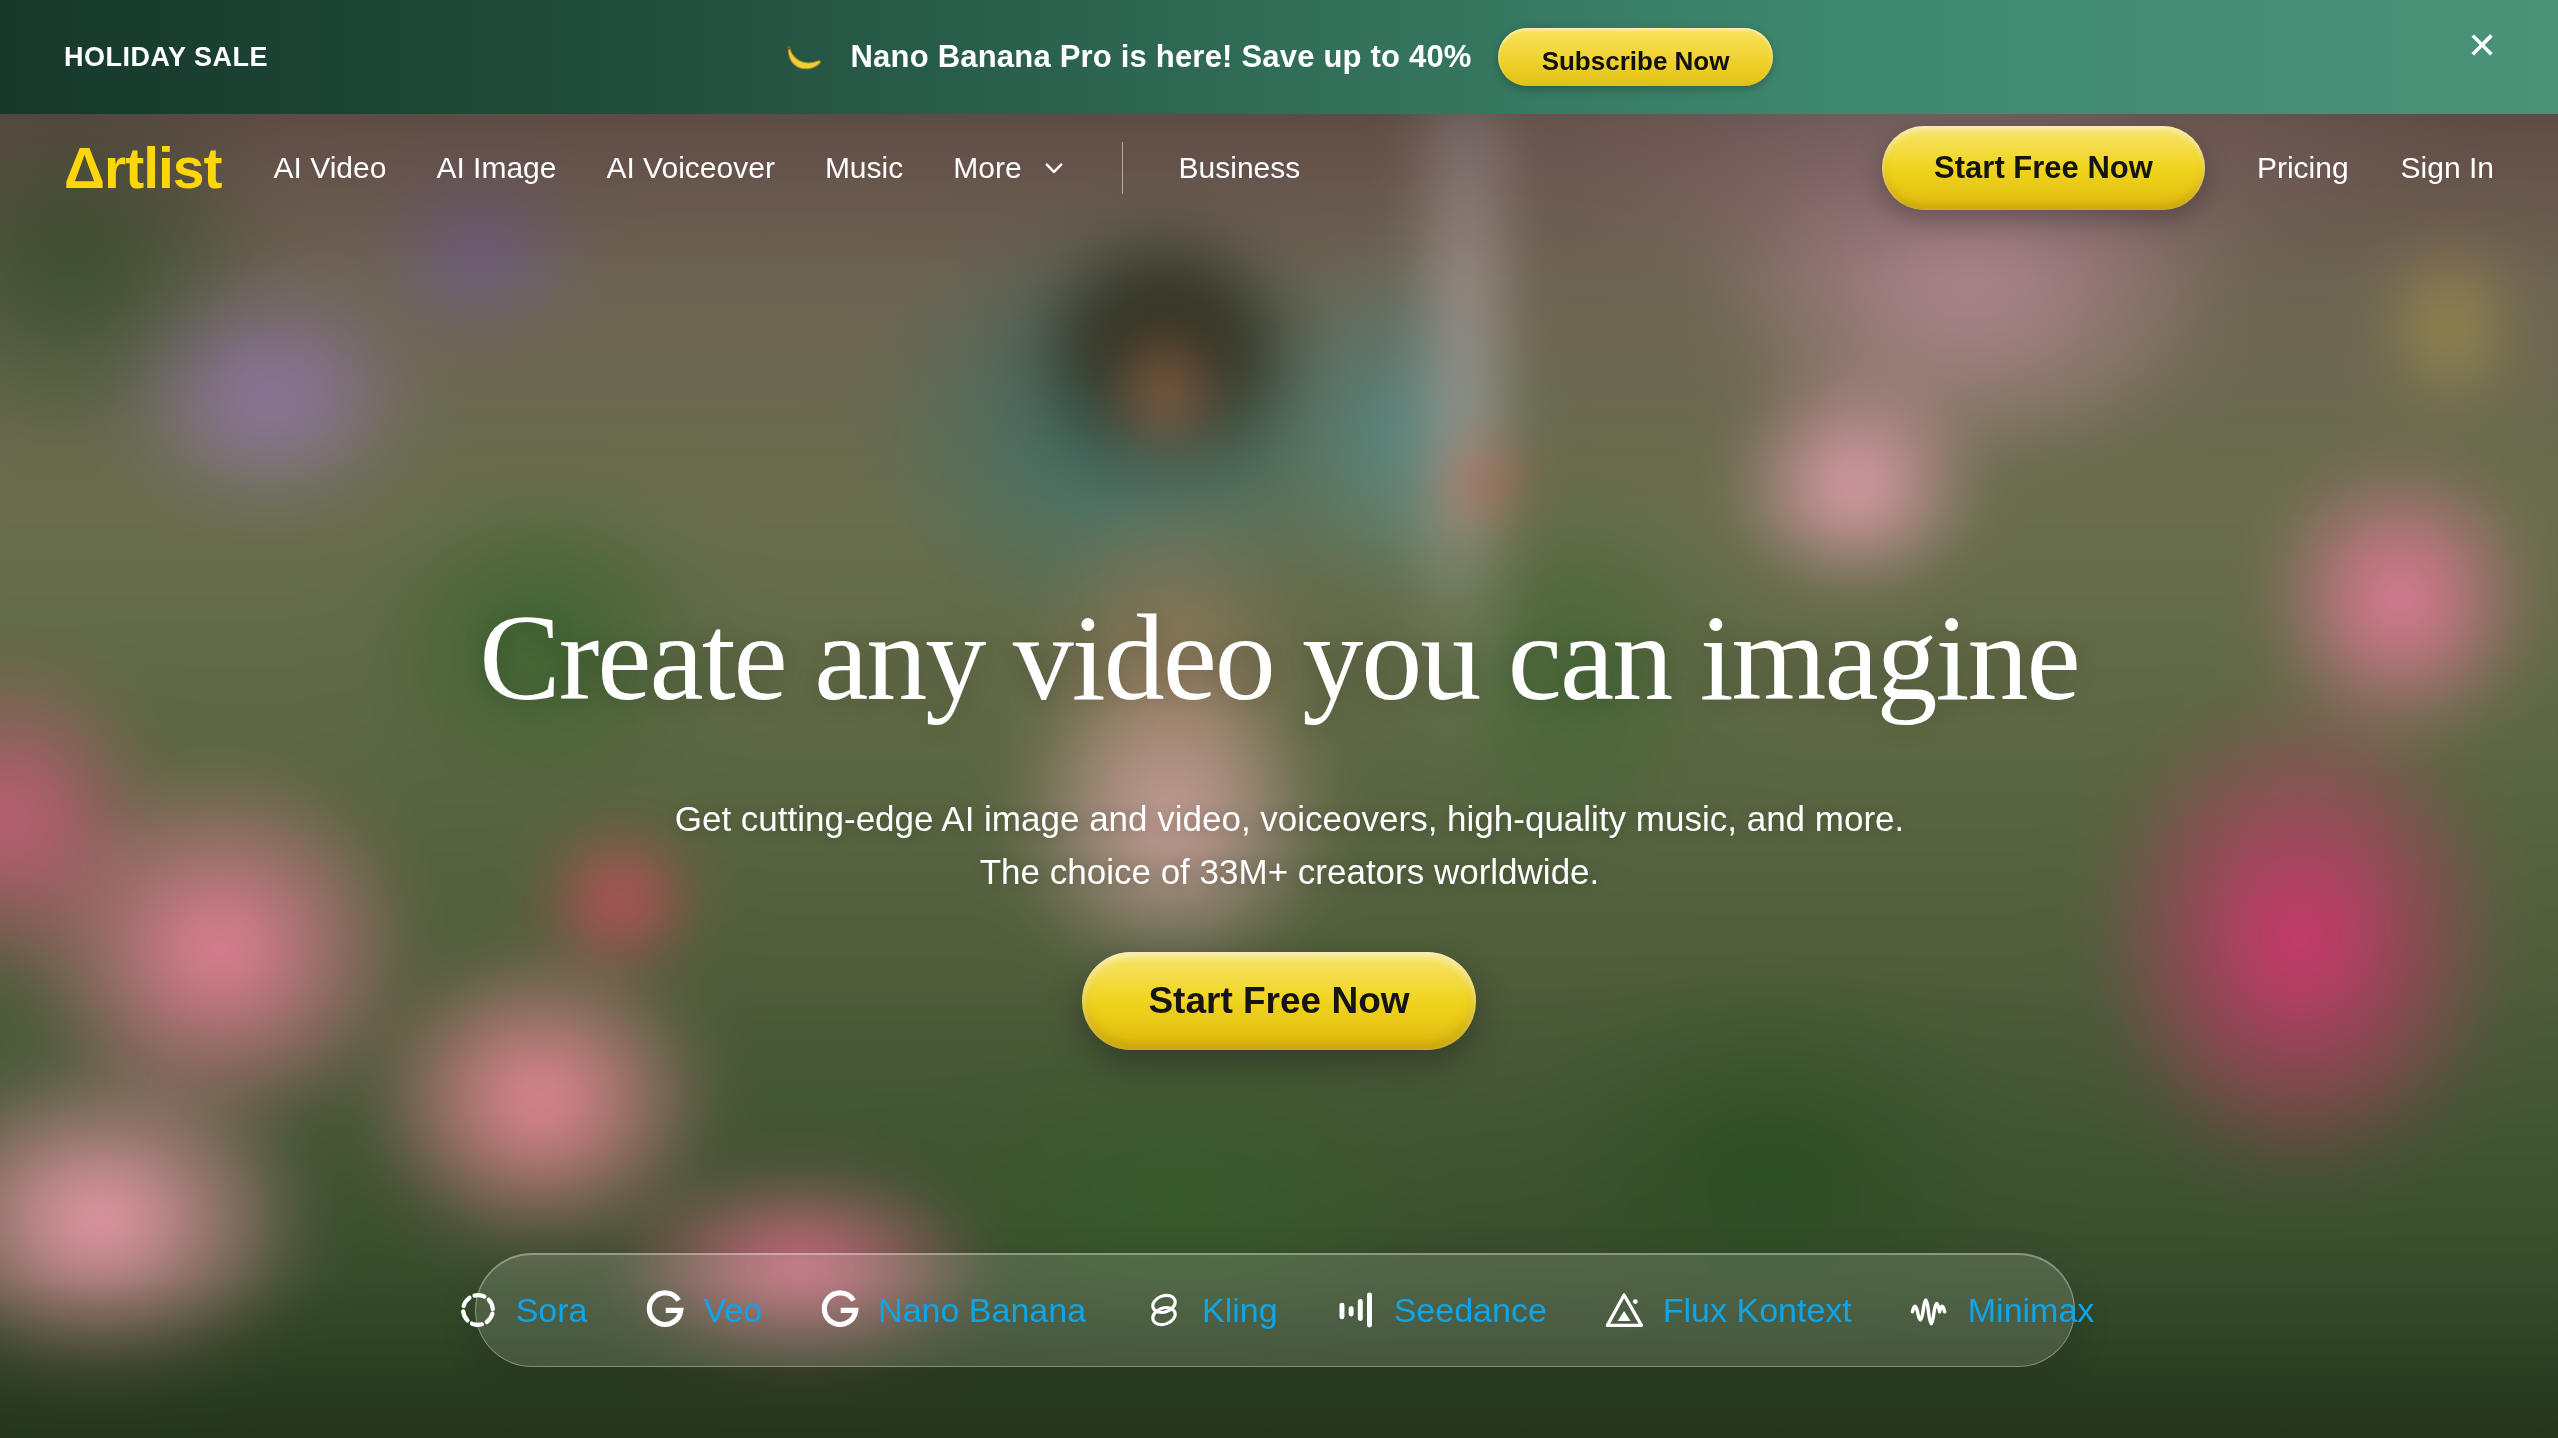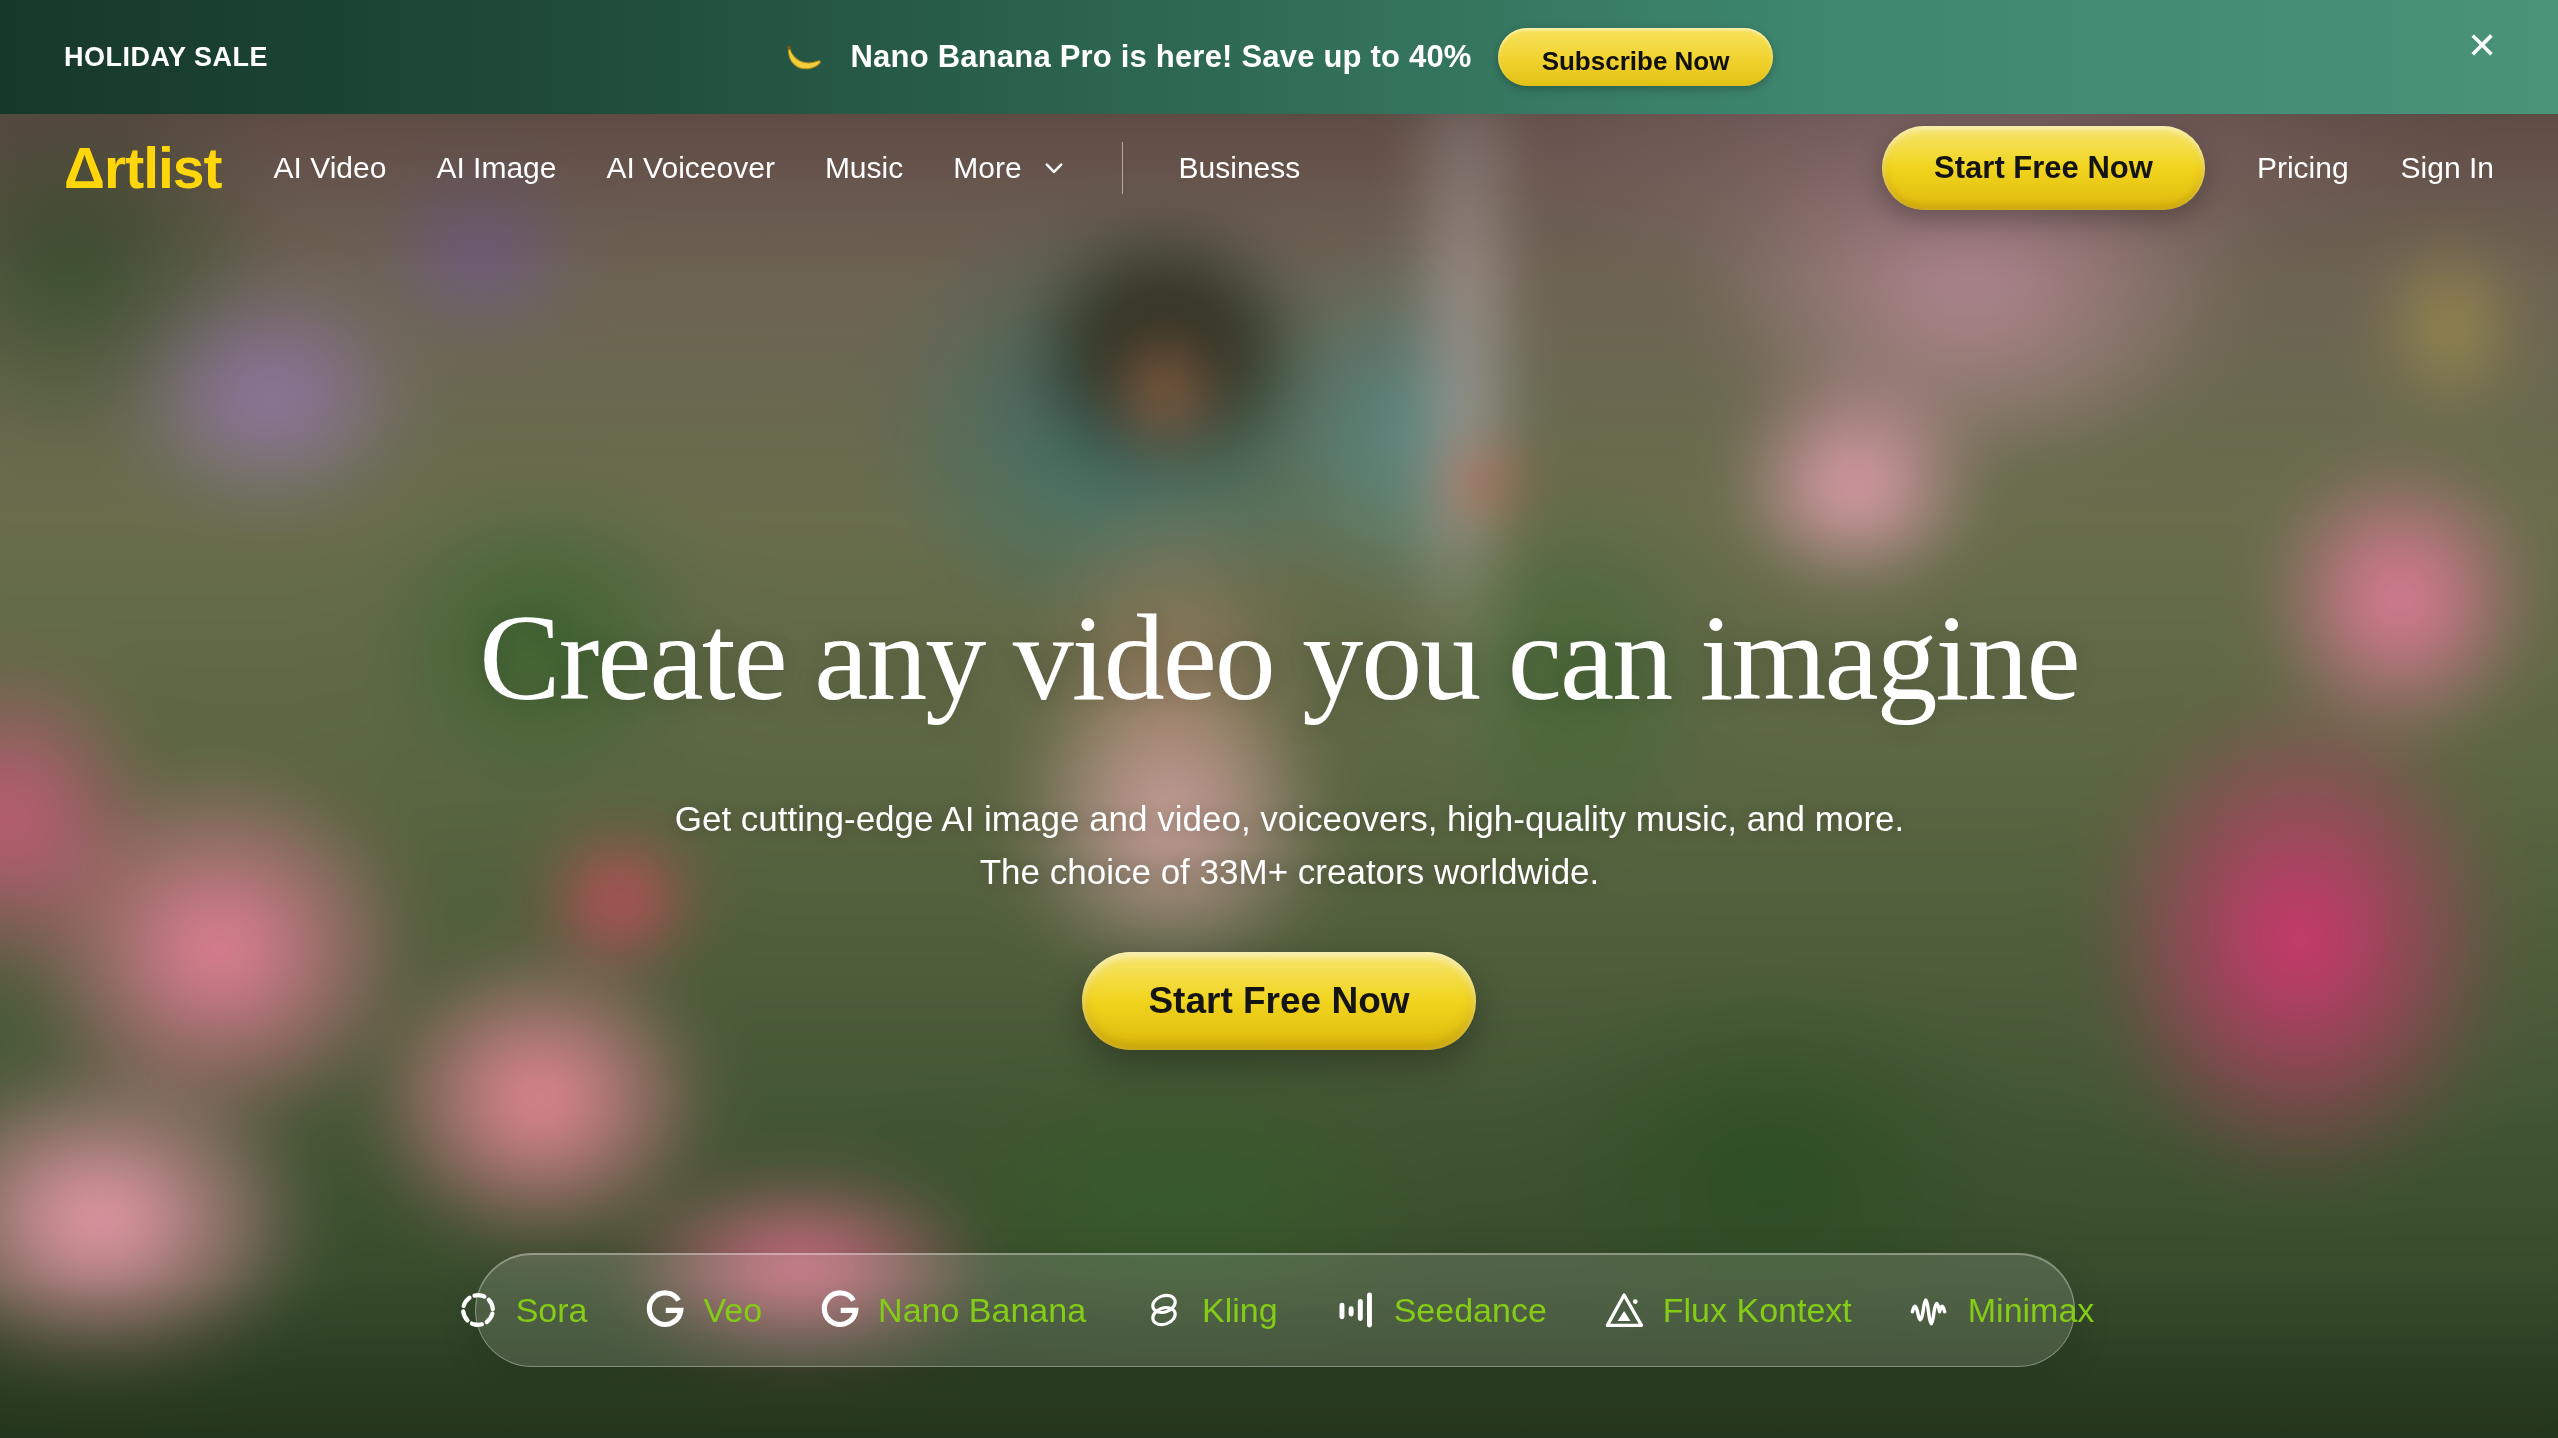"Sora" .partner { color: #84cc16 -> #0ea5e9 }
